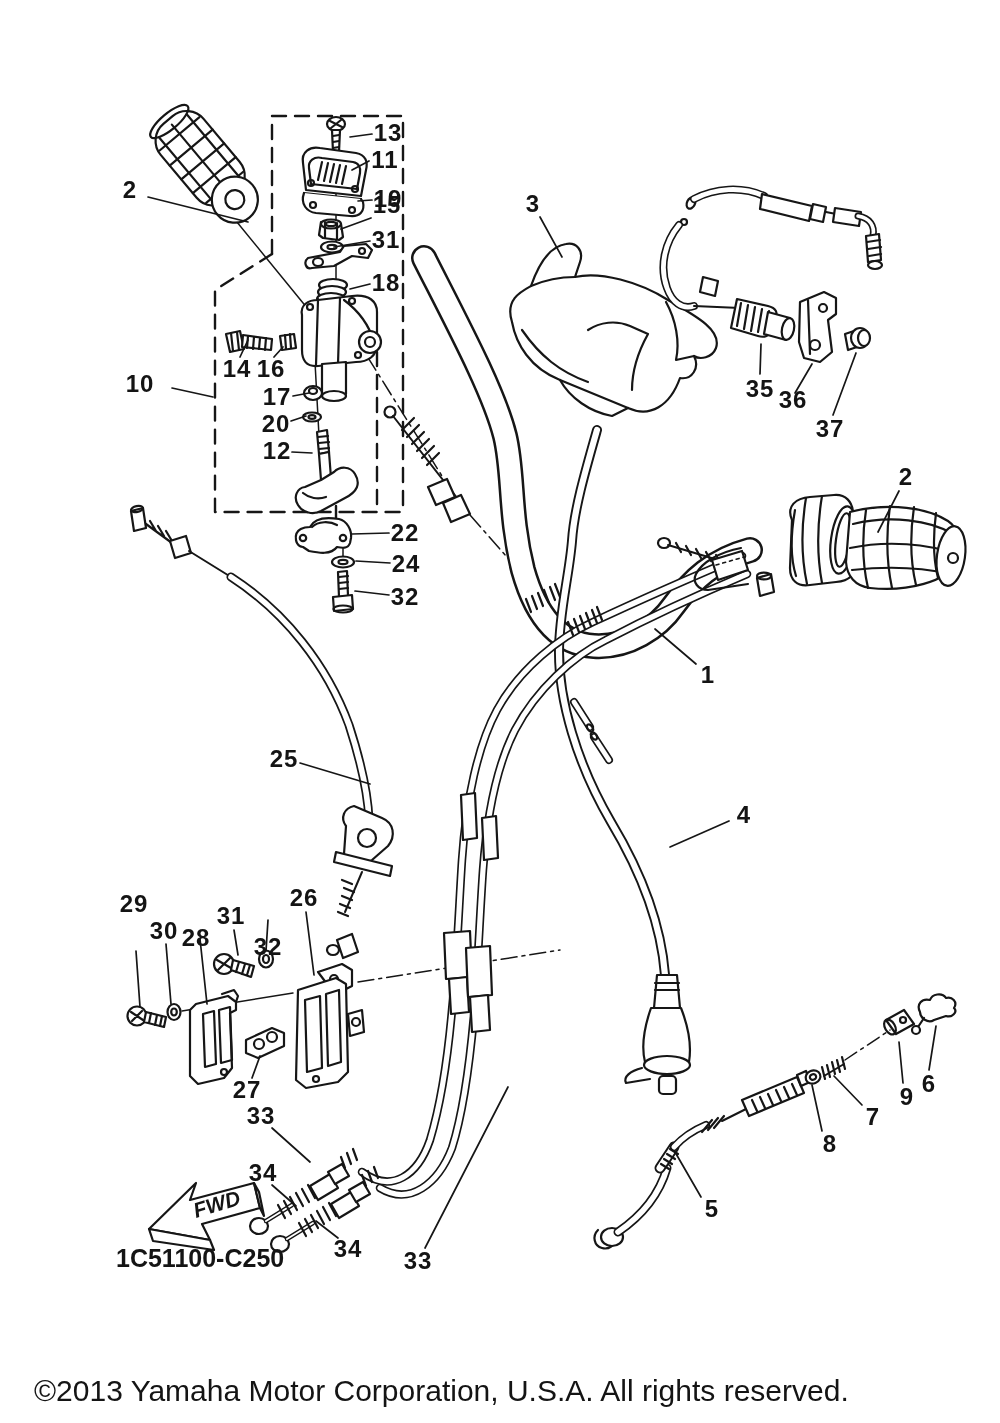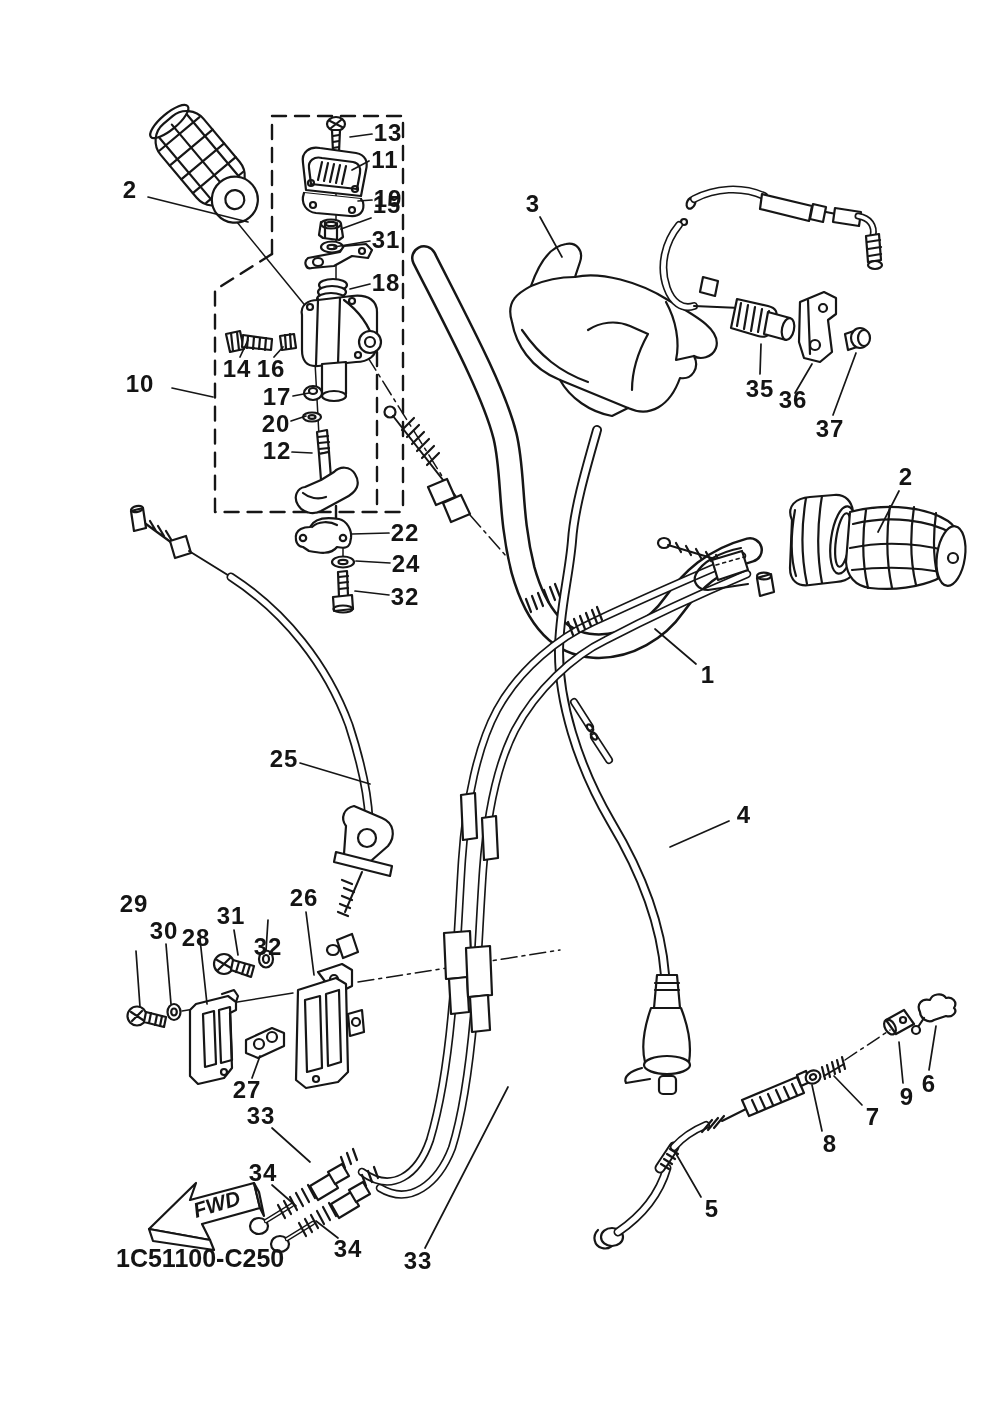"©2013 Yamaha Motor Corporation, U.S.A." div.copyright { html: none -> <div>©2013 Yamaha Motor Corporation, U.S.A. All rights reserved.</div> }
